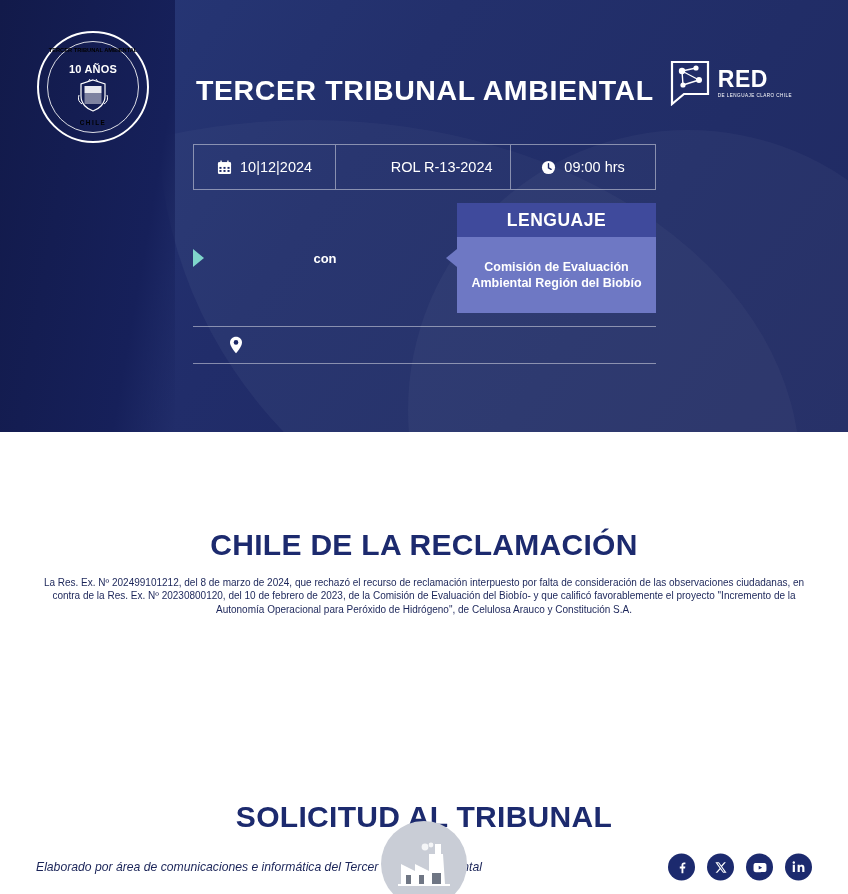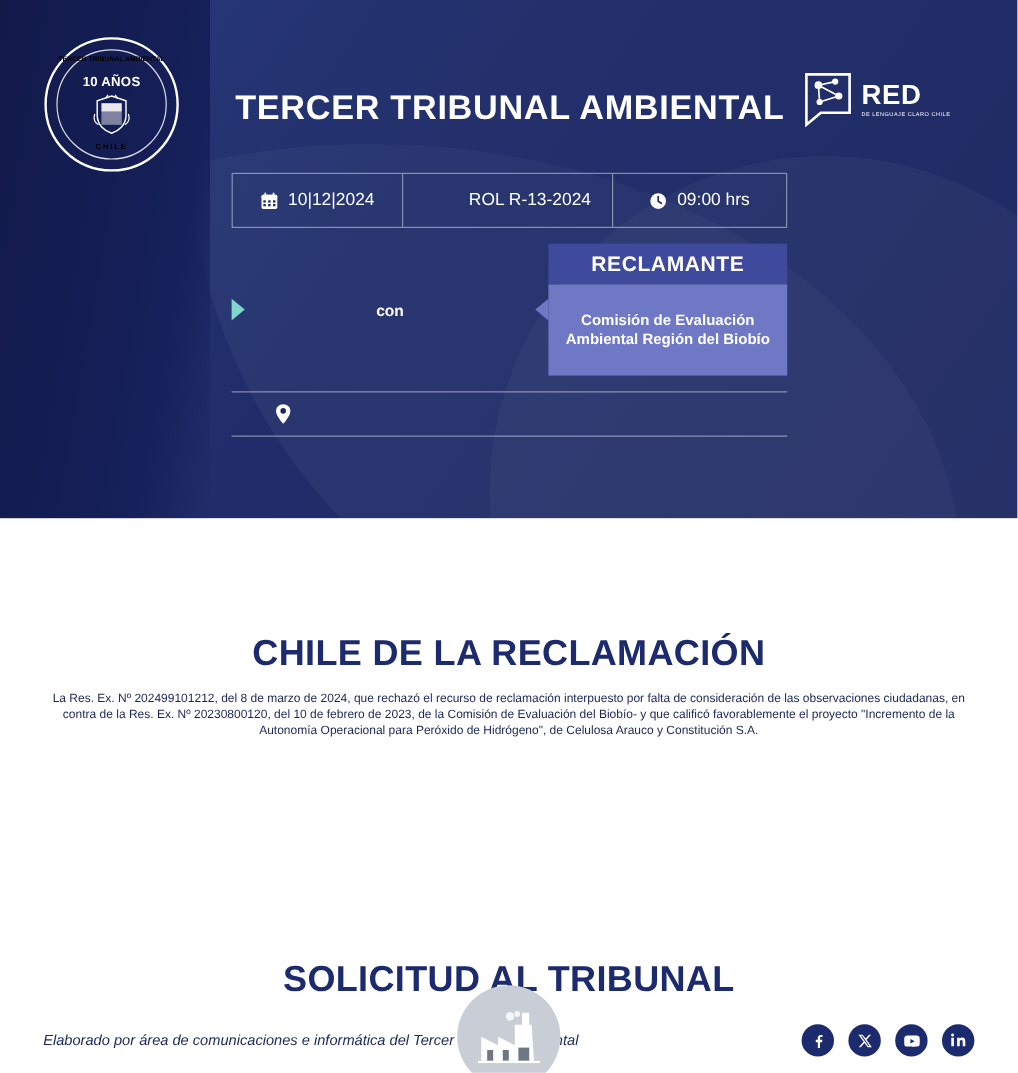"RECLAMANTE" div.head { text: RECLAMANTE -> LENGUAJE }
